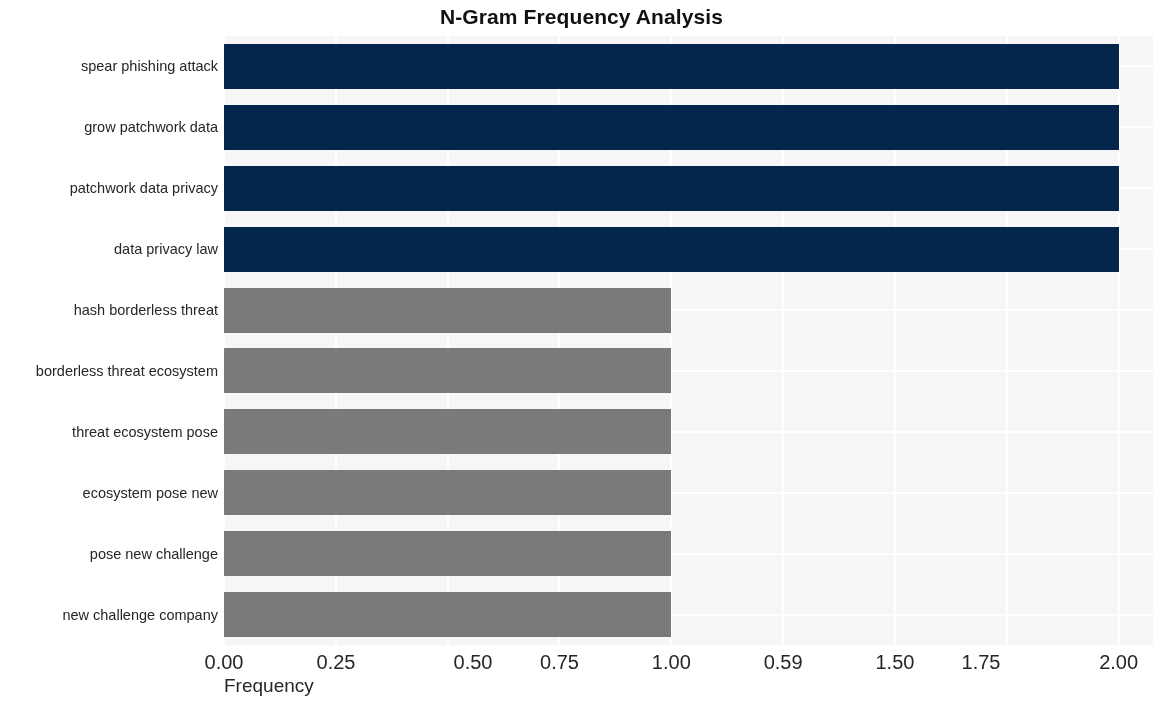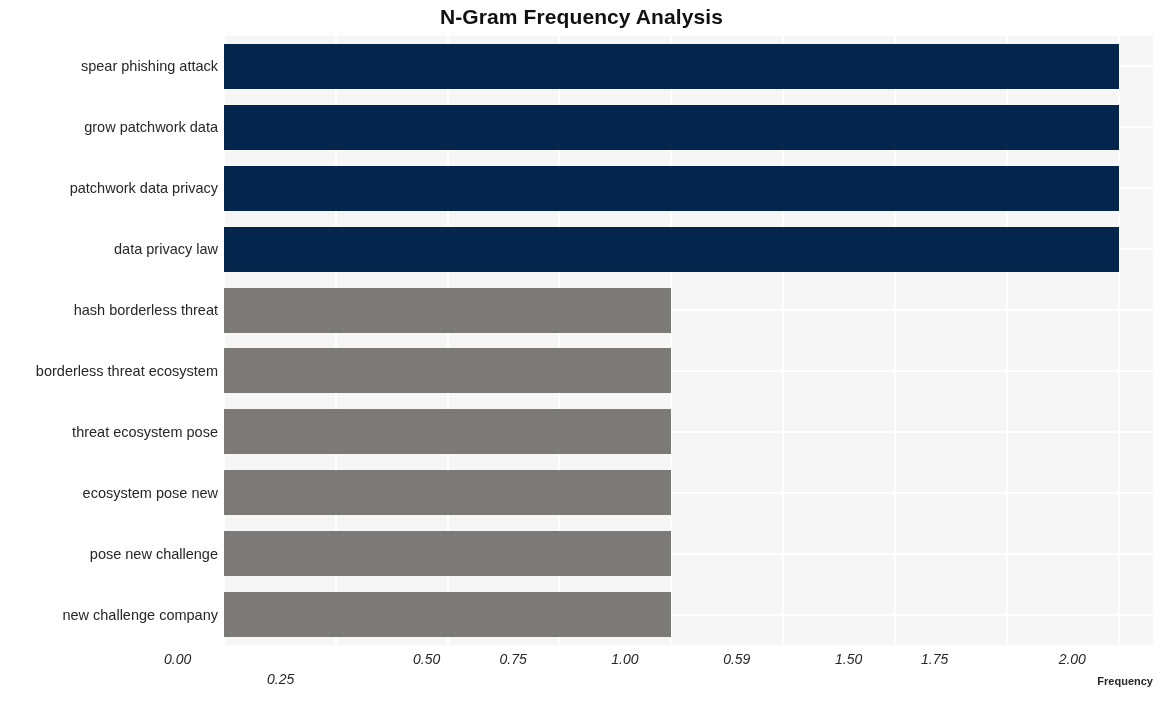"0.00" .xtick { font-size: 14px -> 20px; font-style: italic -> none; text-align: left -> center }
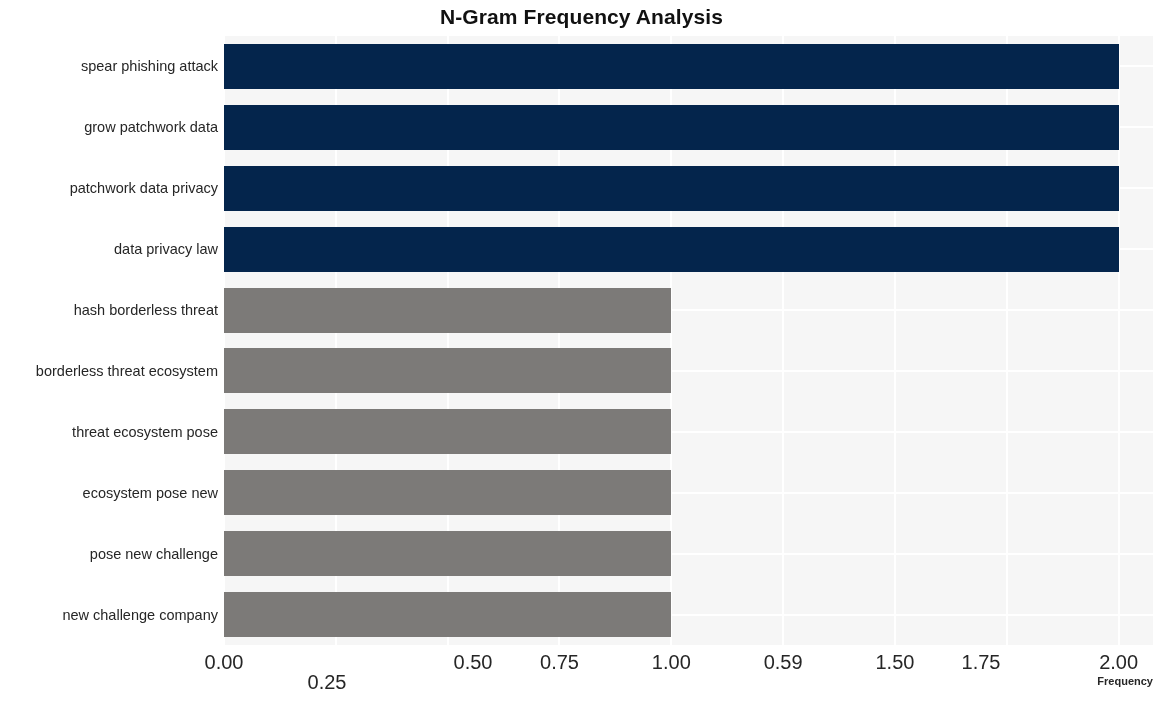"0.25" div.xtick { left: 327px -> 336px; margin-top: 20px -> none }
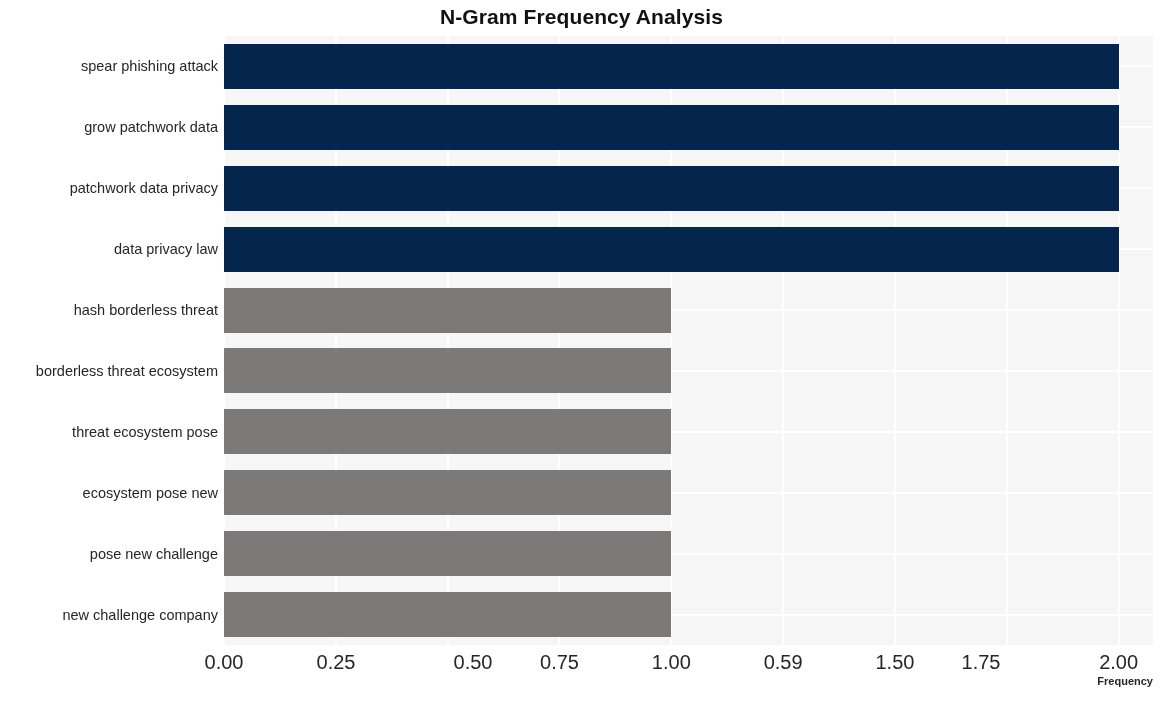"Frequency" #xlabel { font-size: 11px -> 19px; font-weight: bold -> none; text-align: right -> left }
